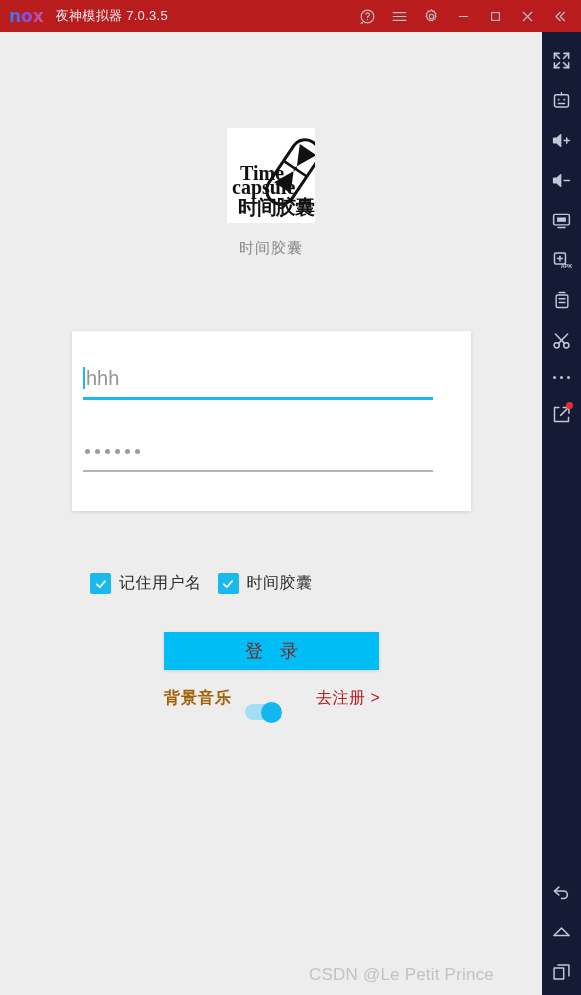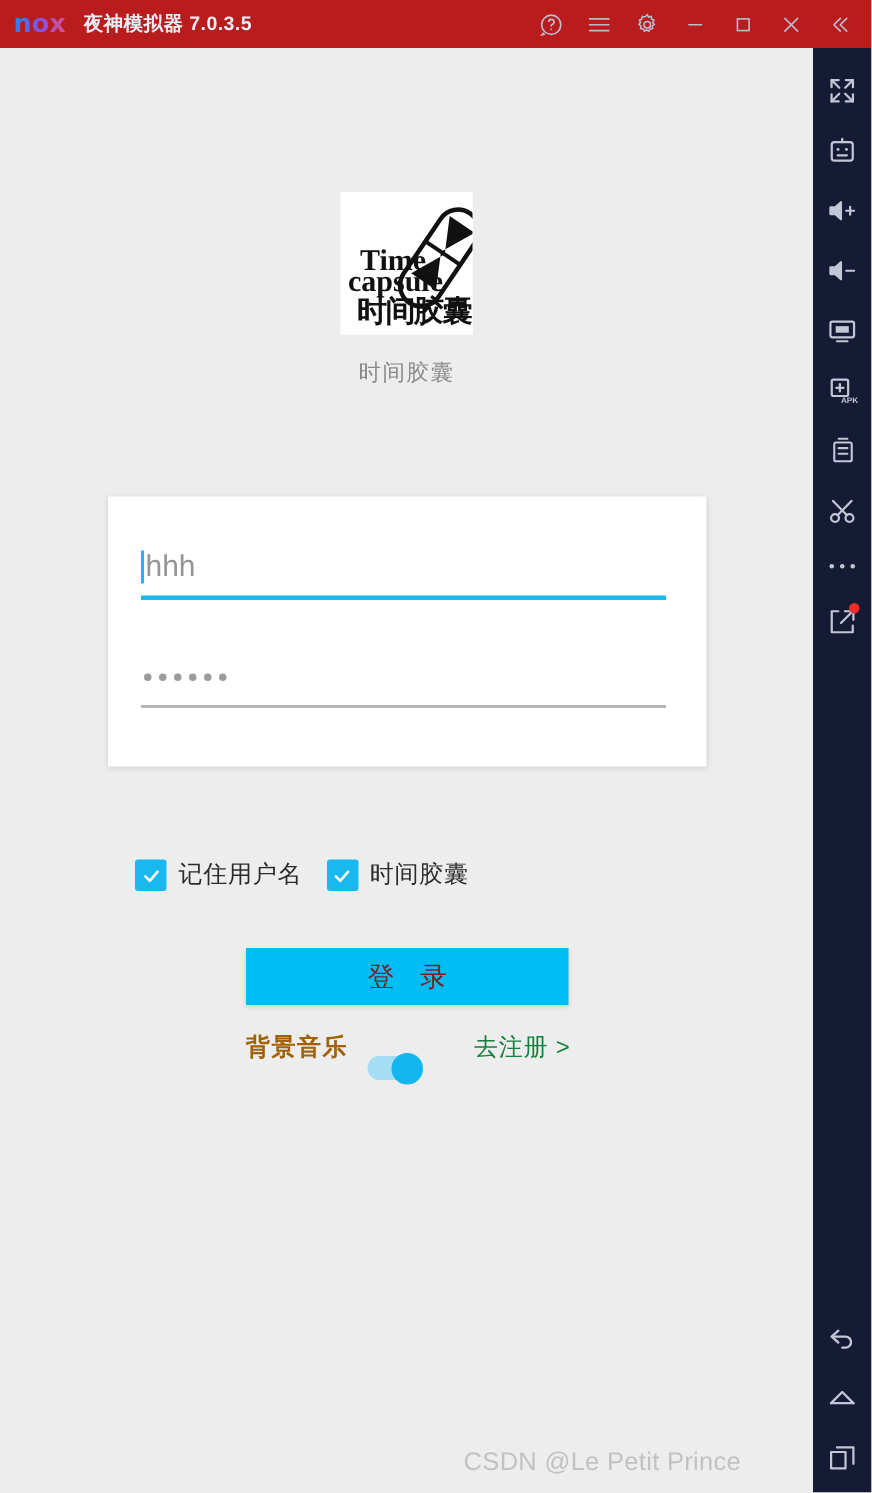"夜神模拟器 7.0.3.5" .title-text { font-weight: bold -> none }
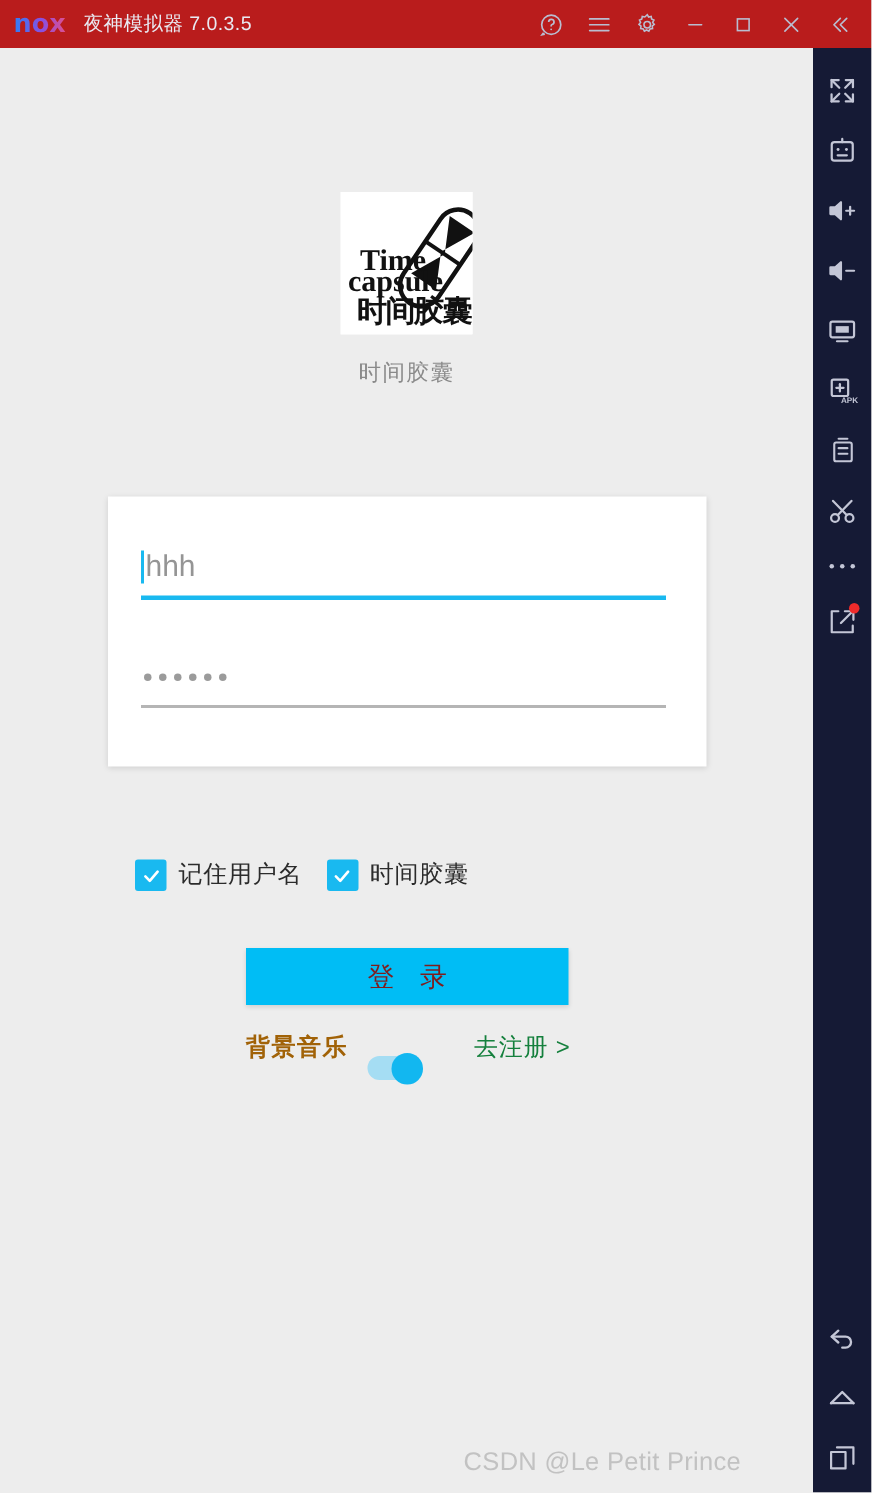"hhh" .field { left: 22px -> 11px }
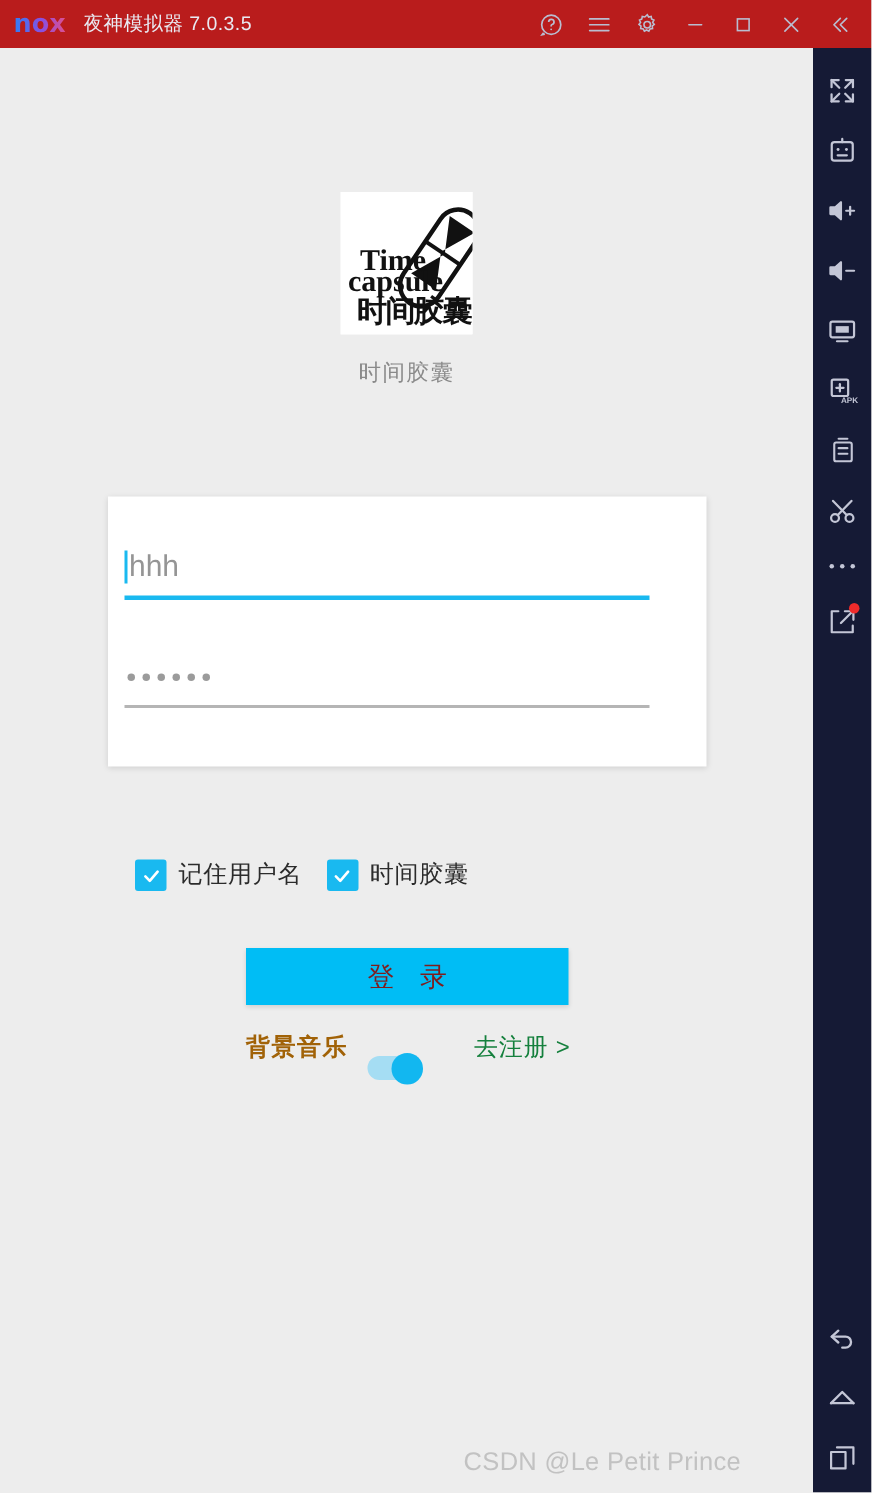"去注册 >" .register-link { color: #15803d -> #b91c1c }
